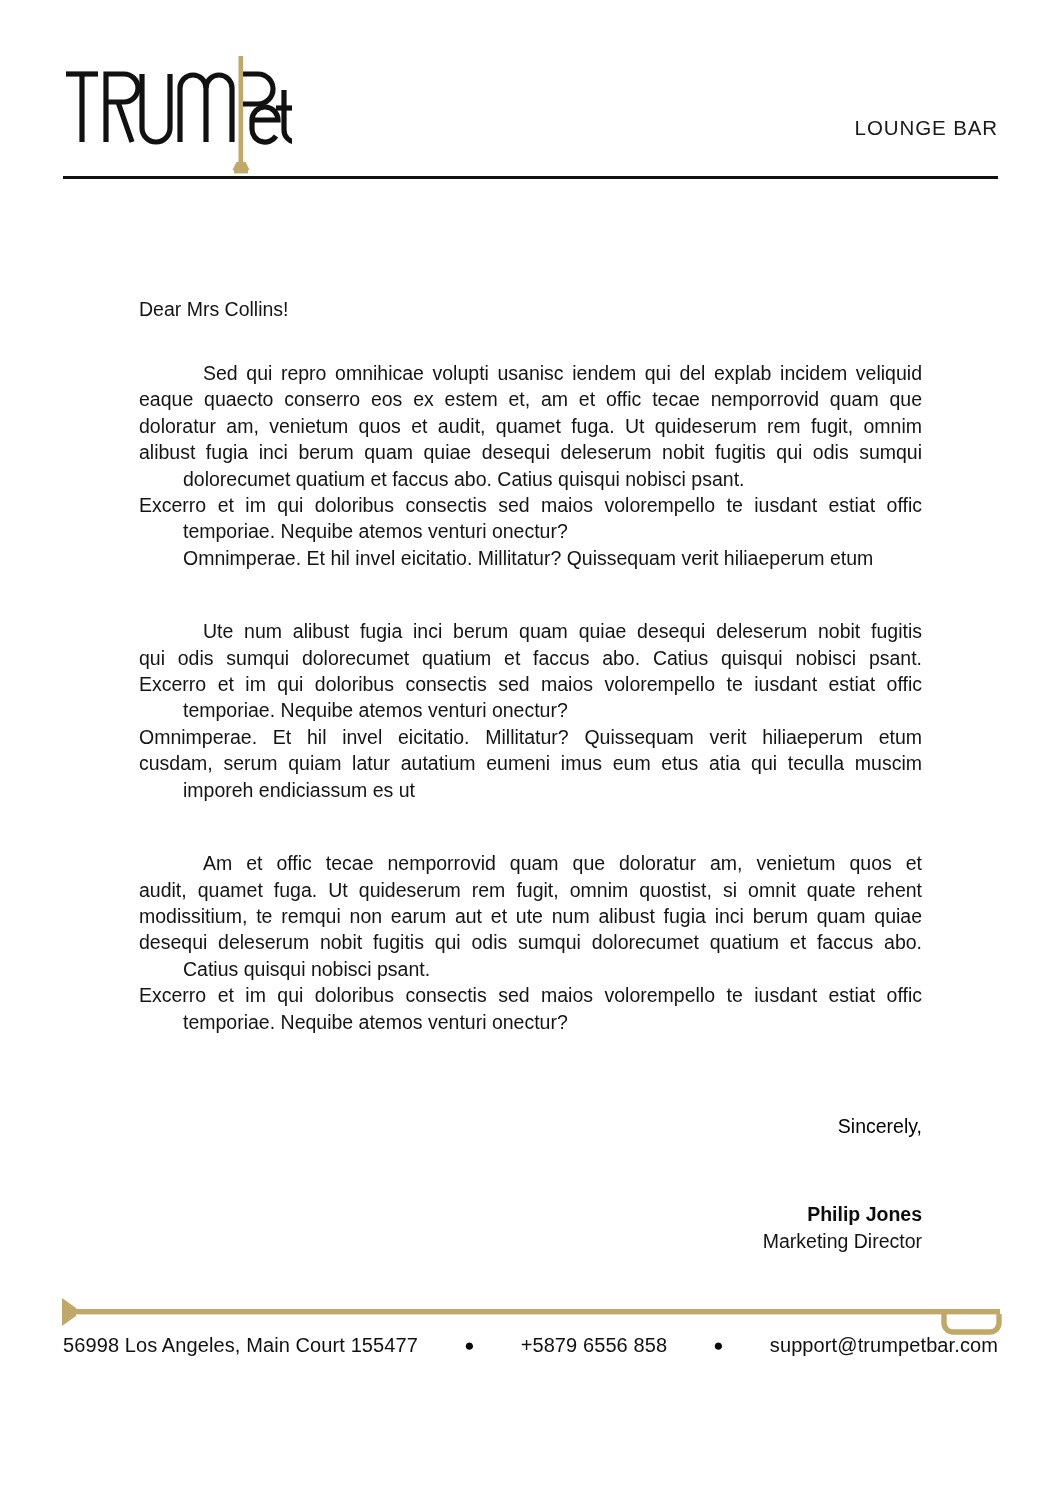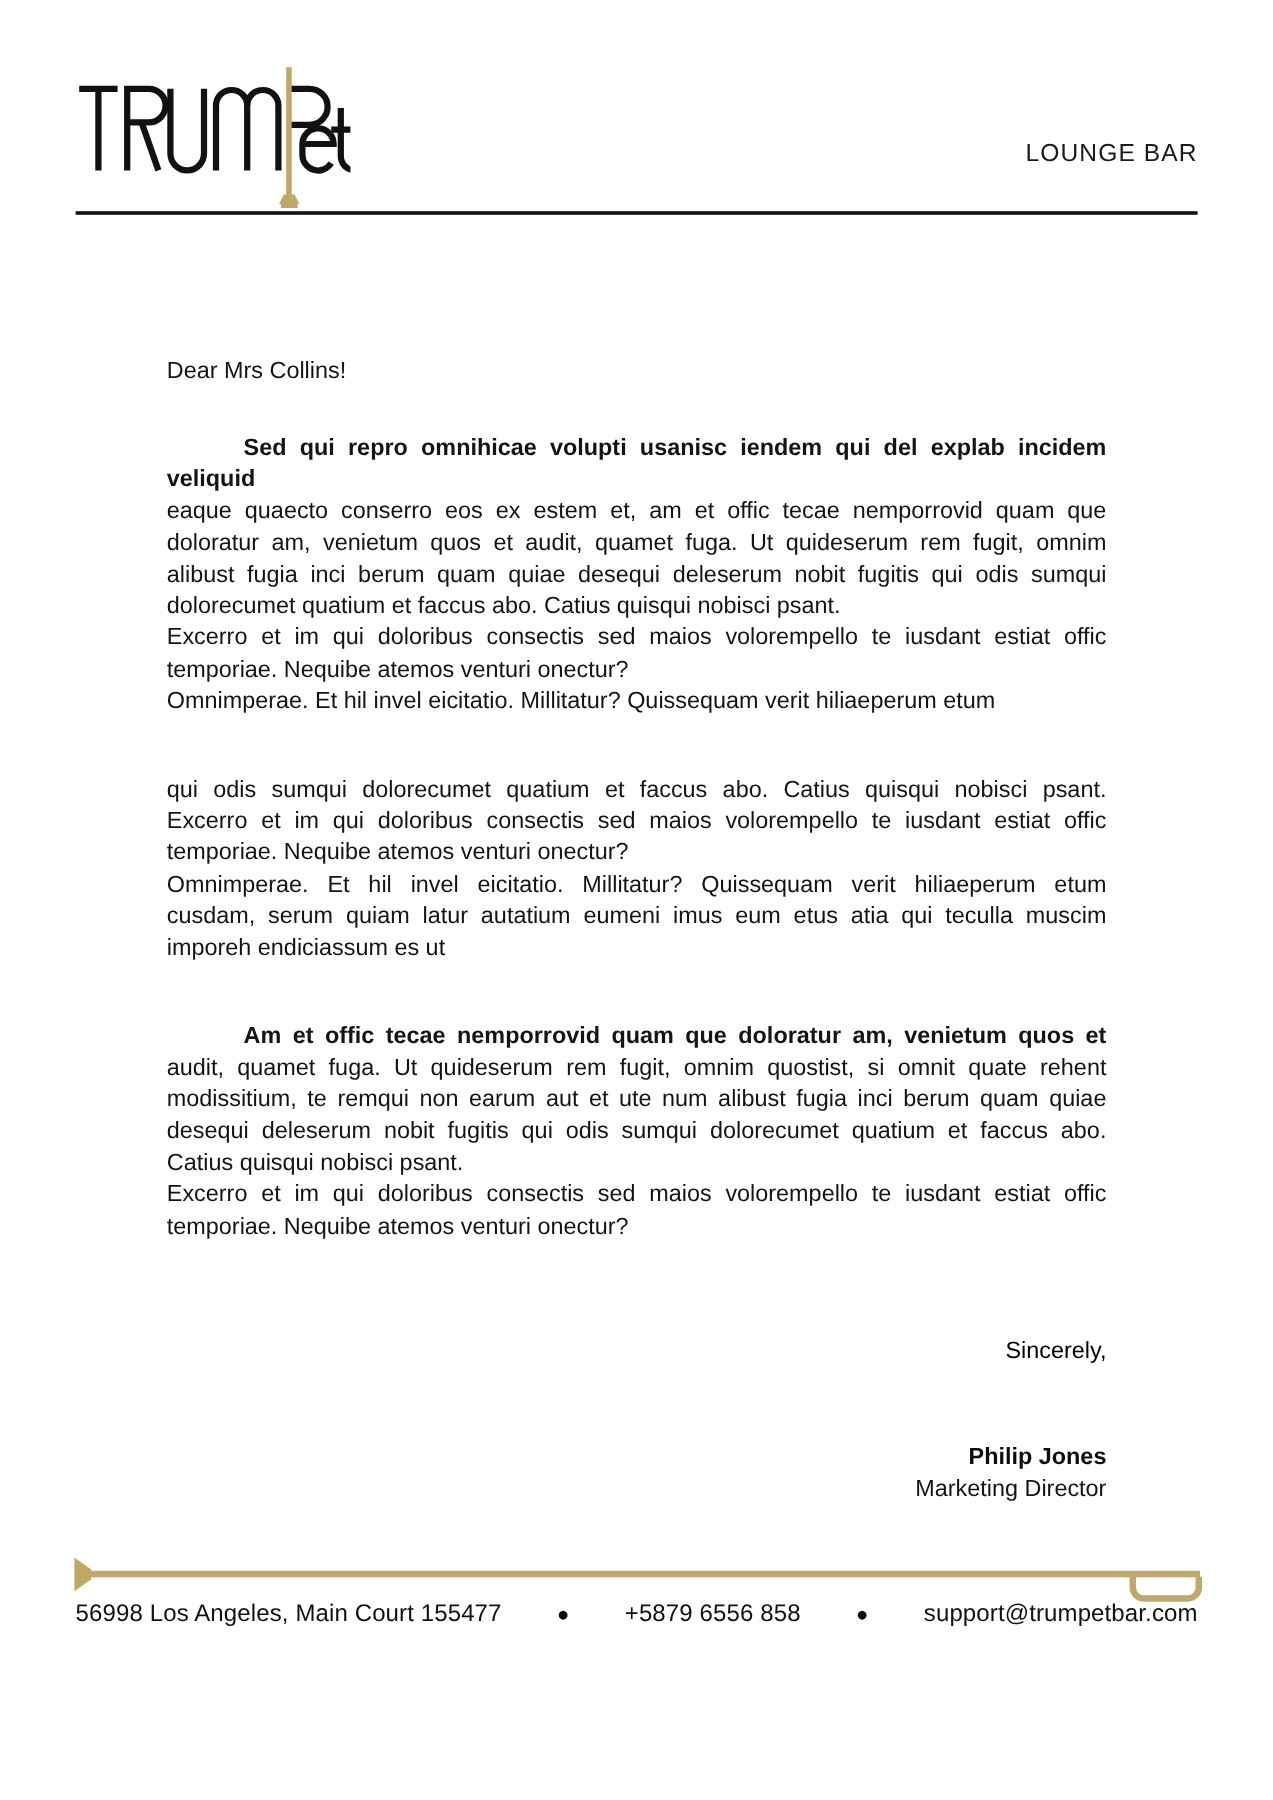"Sed qui repro omnihicae volupti" .jline-first { font-weight: bold -> none }
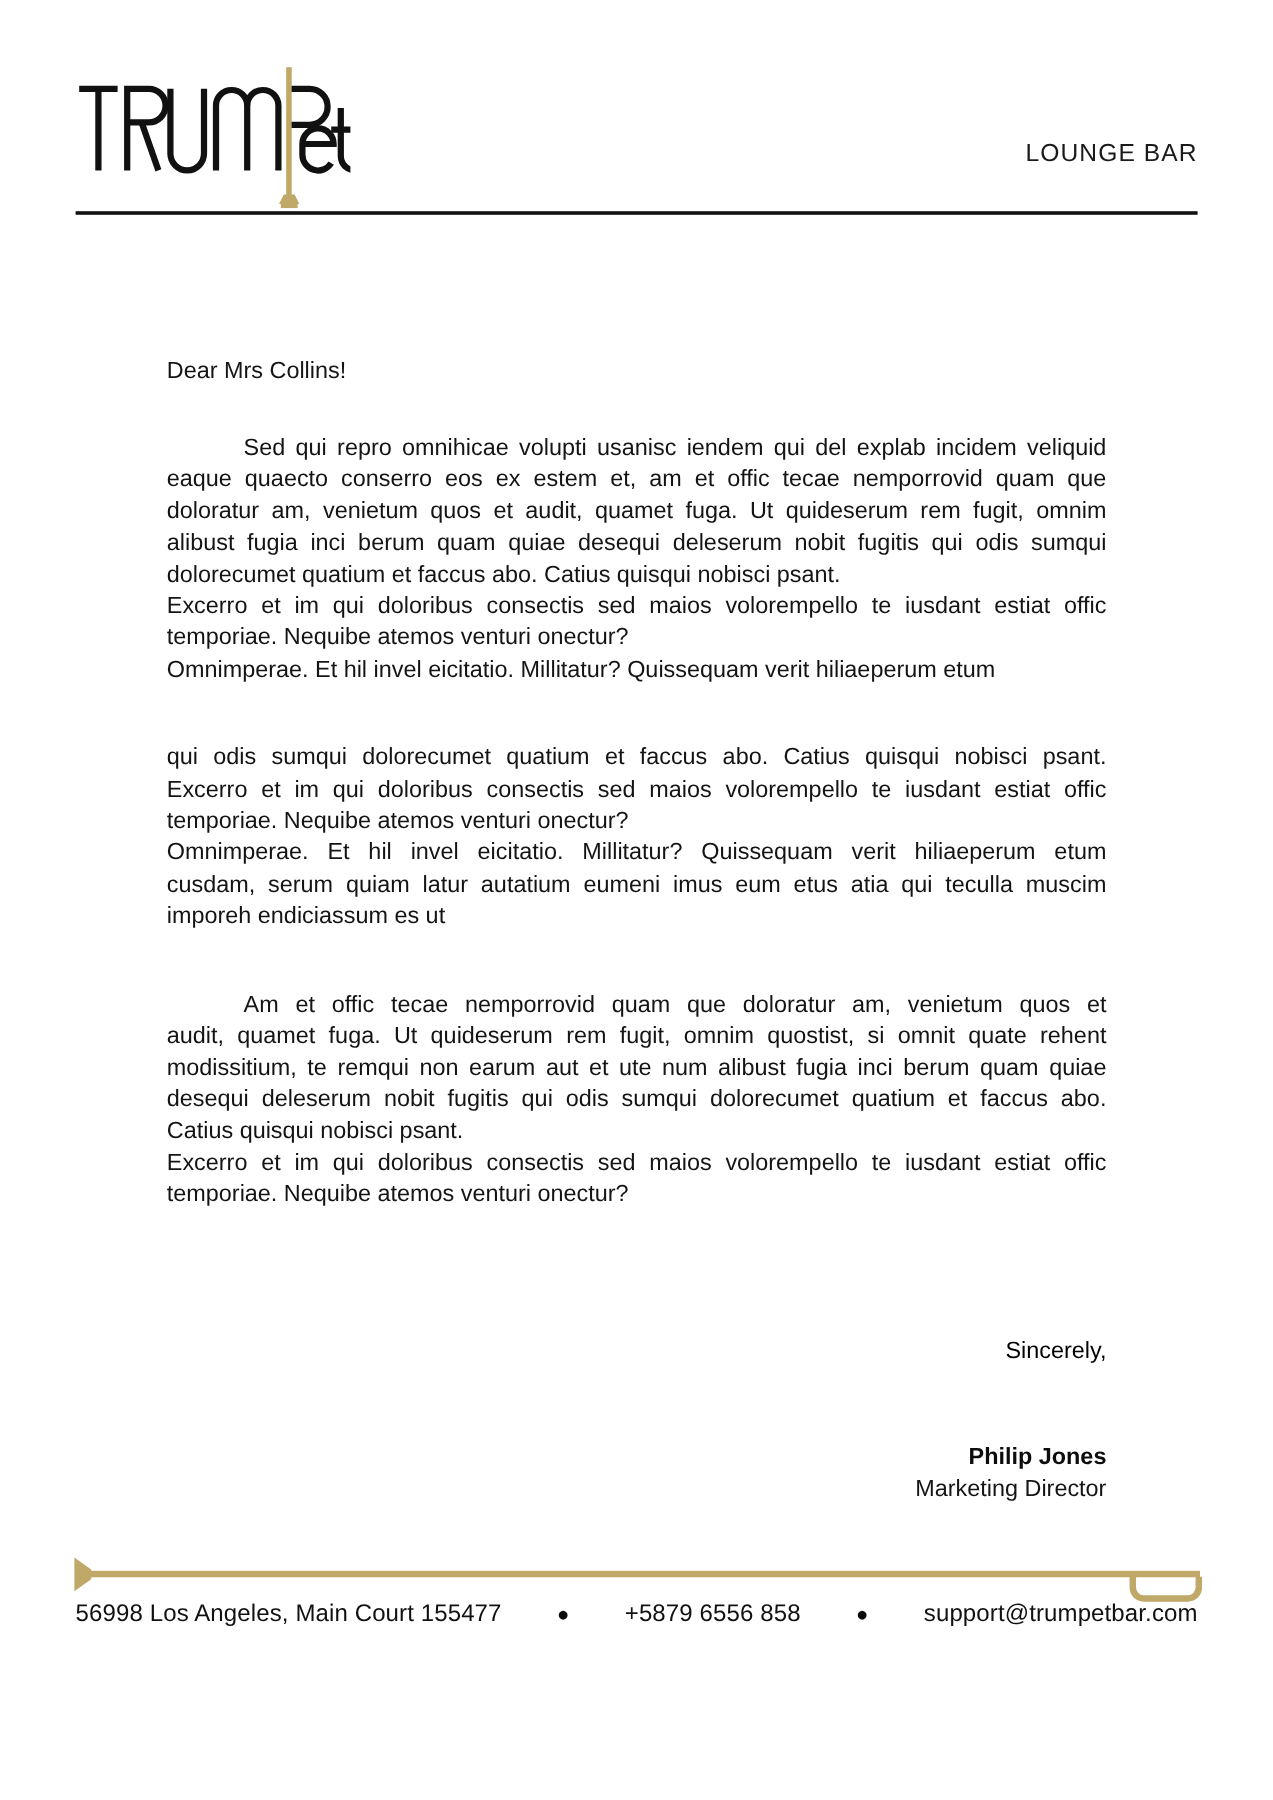"dolorecumet quatium et faccus abo." .jline-last { margin-left: none -> 44px }
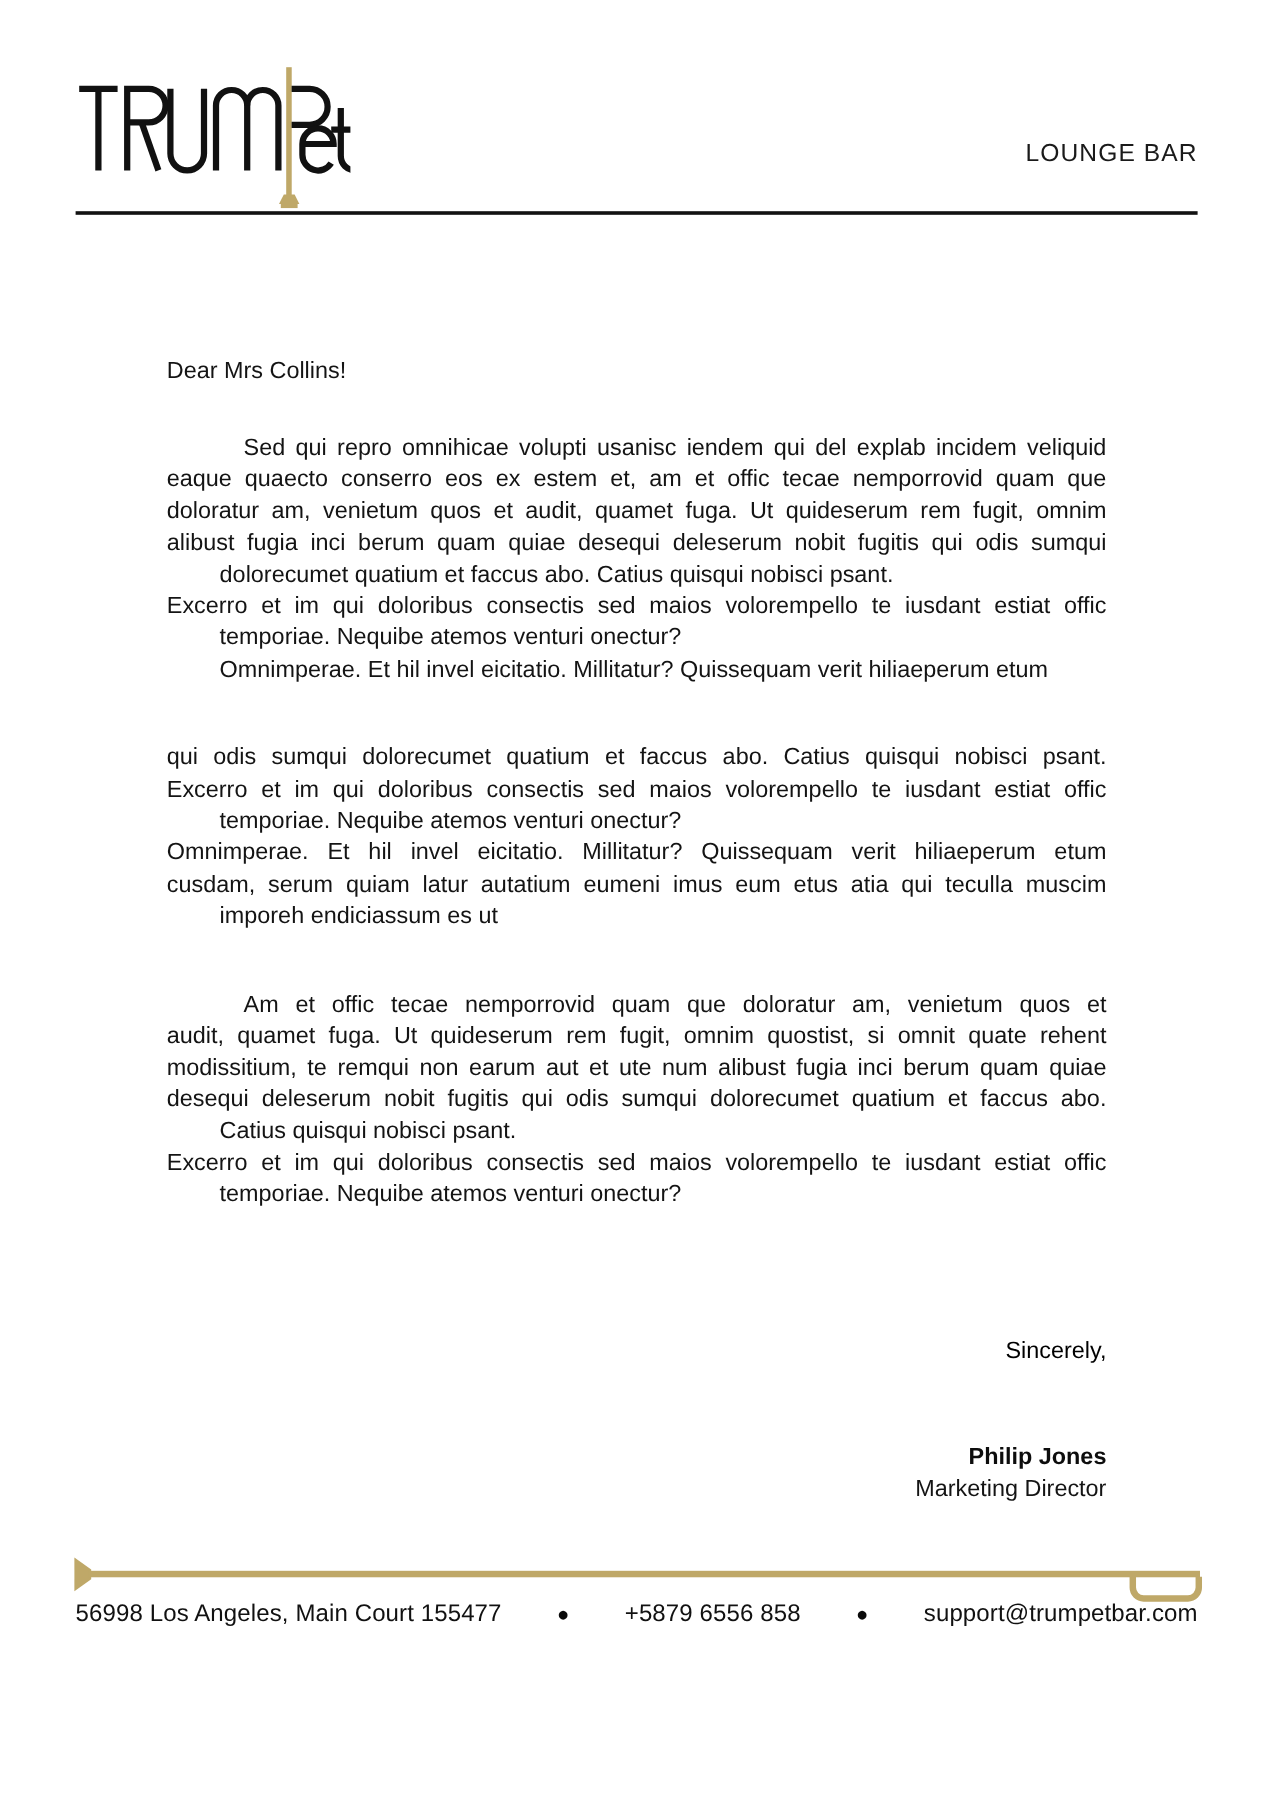"Ute num alibust fugia inci" span.jline-first { html: none -> <span>Ute num alibust fugia inci berum quam quiae desequi deleserum nobit fugitis</span> }
